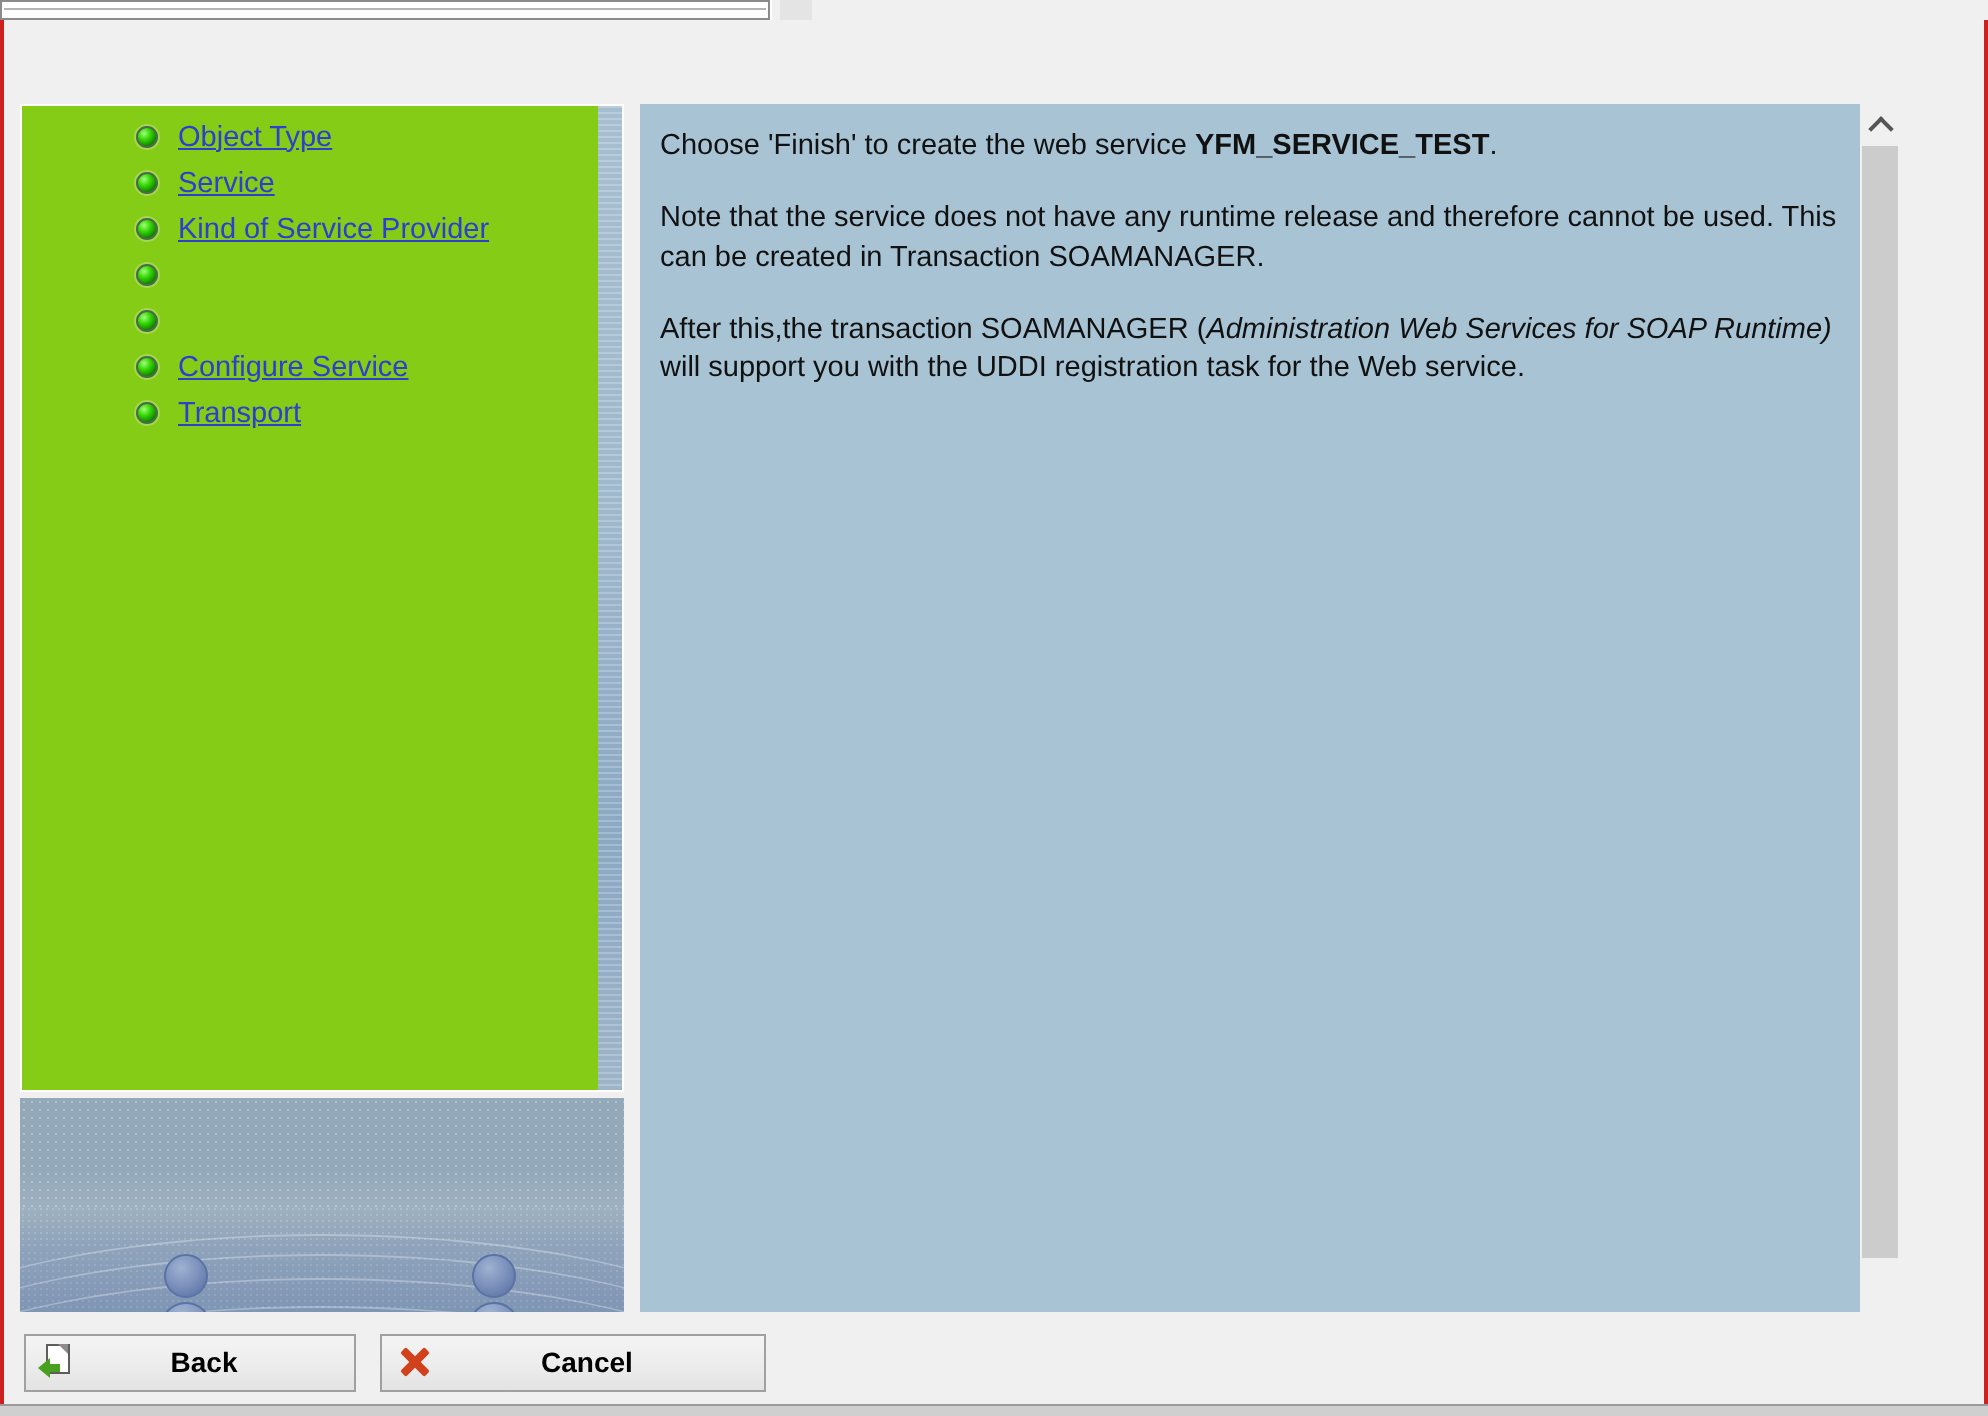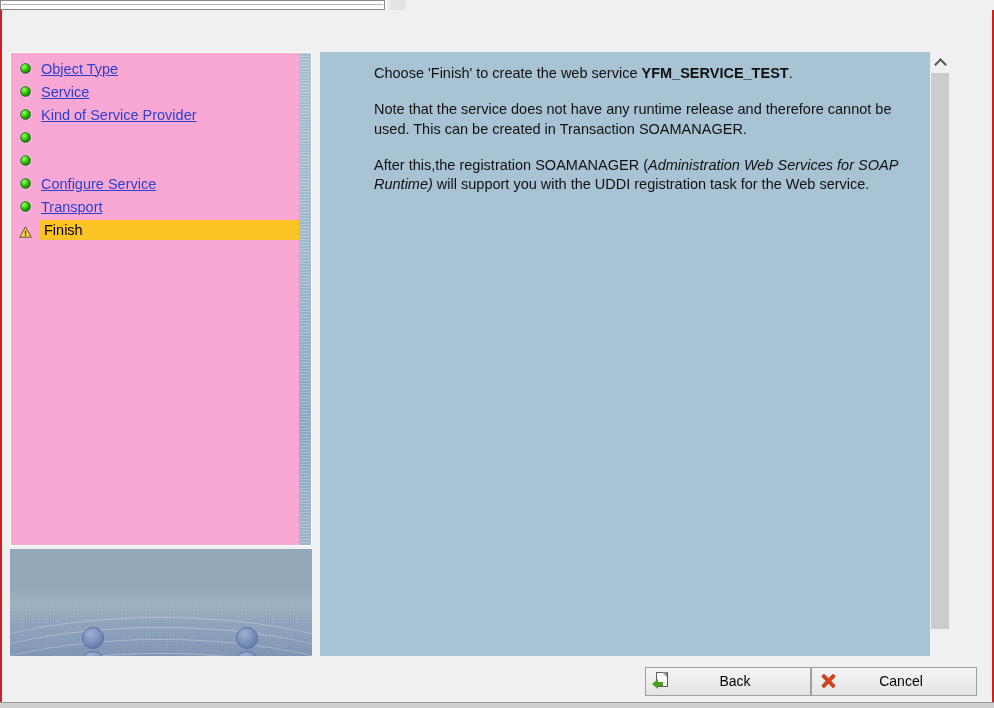"Object Type" #roadmap-panel { background: #f9a8d4 -> #84cc16; padding-left: none -> 48px }
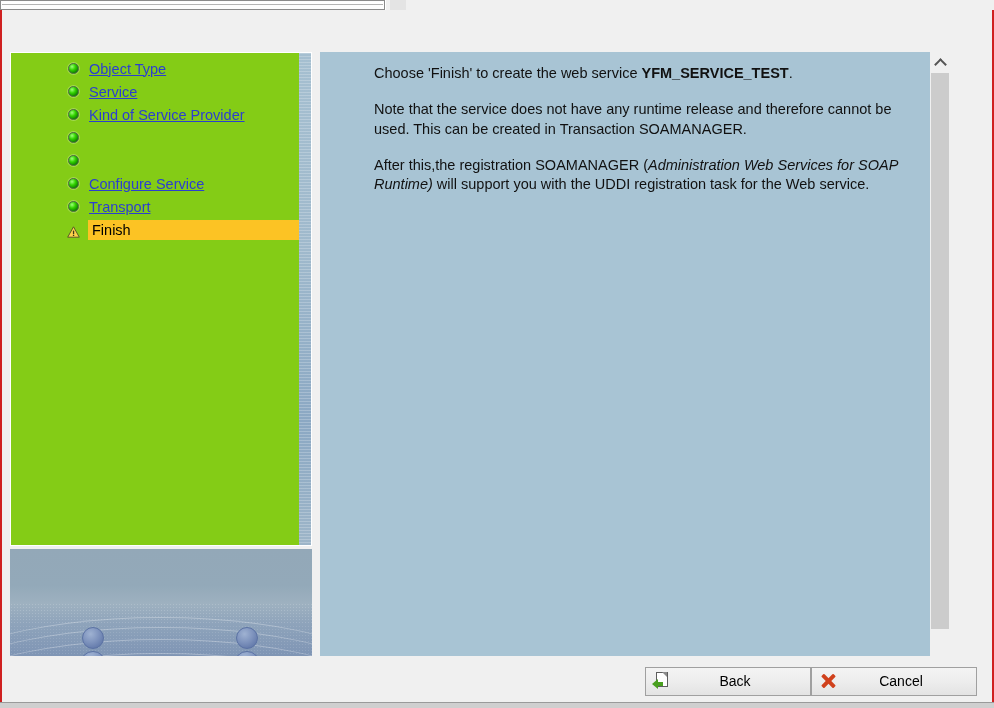"Choose 'Finish' to create the" #content-inner { margin-left: 44px -> none }
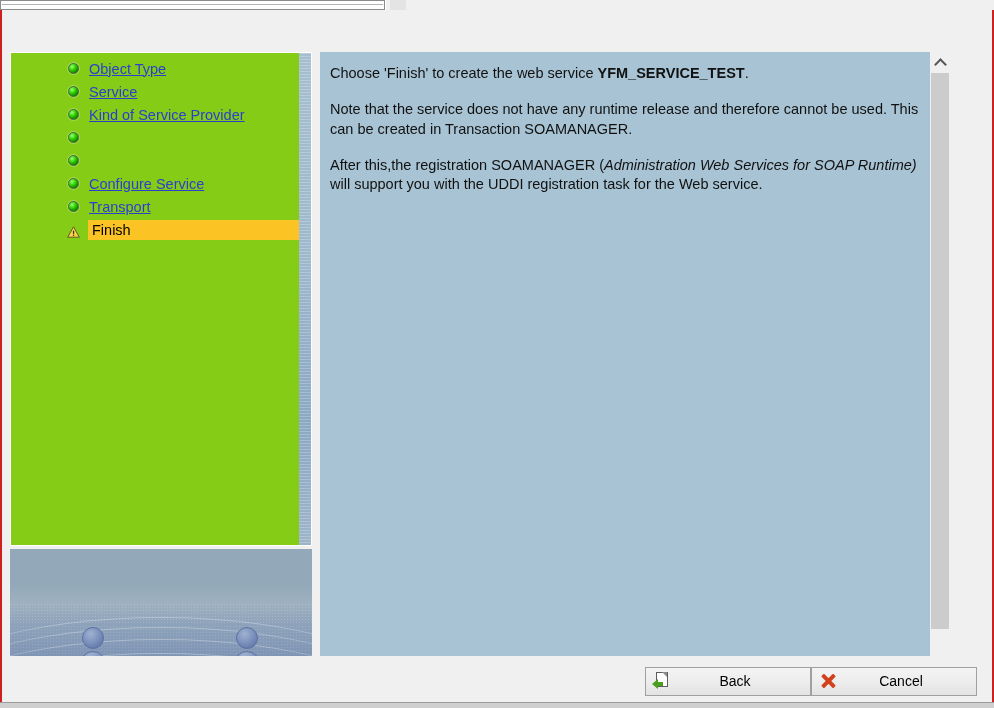"After this,the registration SOAMANAGER (" span { text: registration -> transaction }
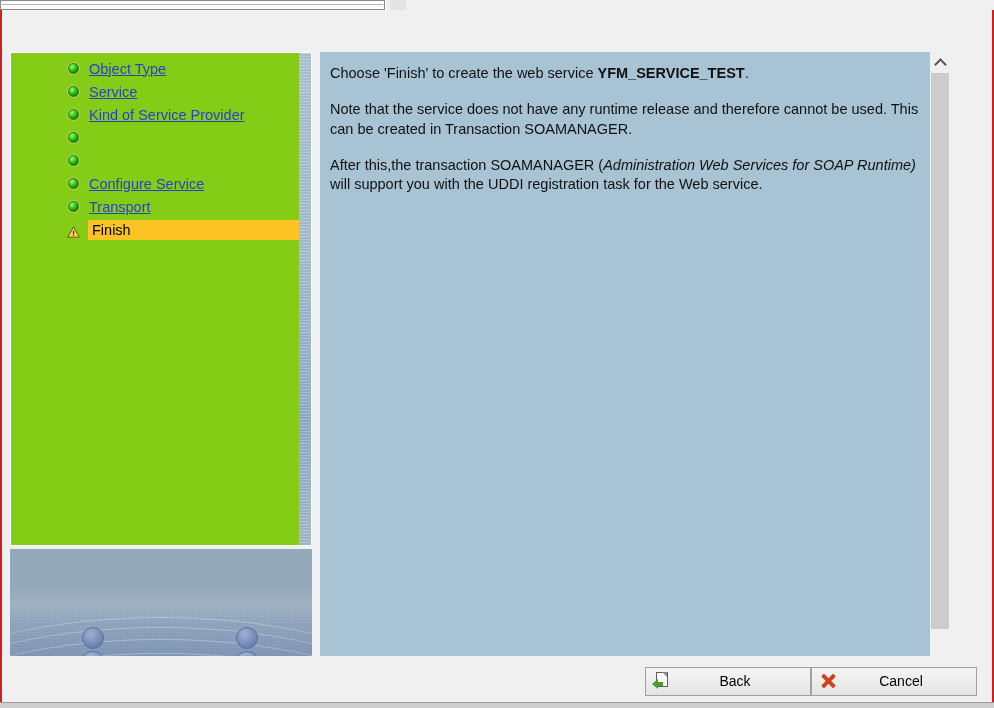"Finish" div.nav-item { html: <div> <span> <svg> <polygon></polygon> <rect></rect> <rect></rect> </svg> </span> <span> <span>Finish</span> </span> </div> -> none }
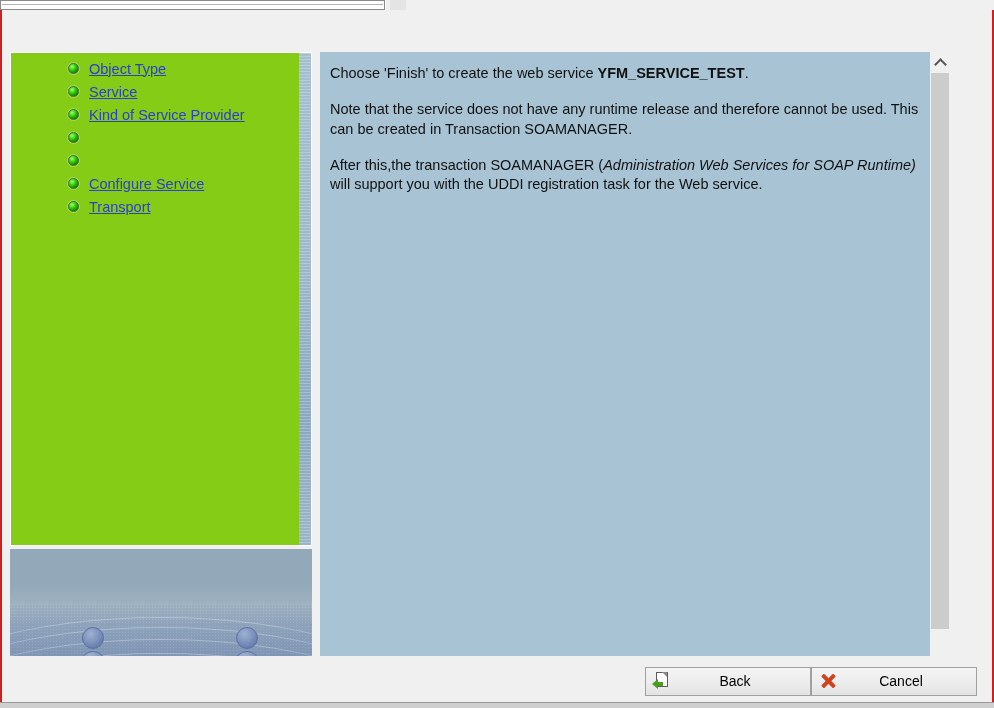"Back" #footer { font-weight: none -> bold; justify-content: flex-end -> none }
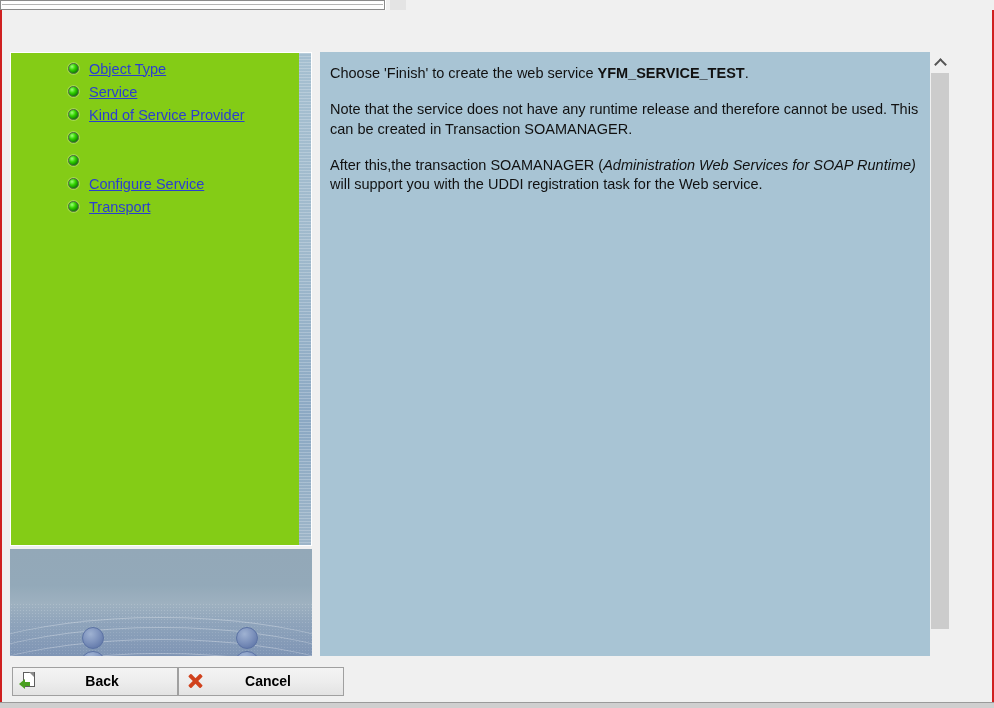"Cancel" #btn-cancel { margin-left: 0 -> 12px; width: 166px -> 193px }
